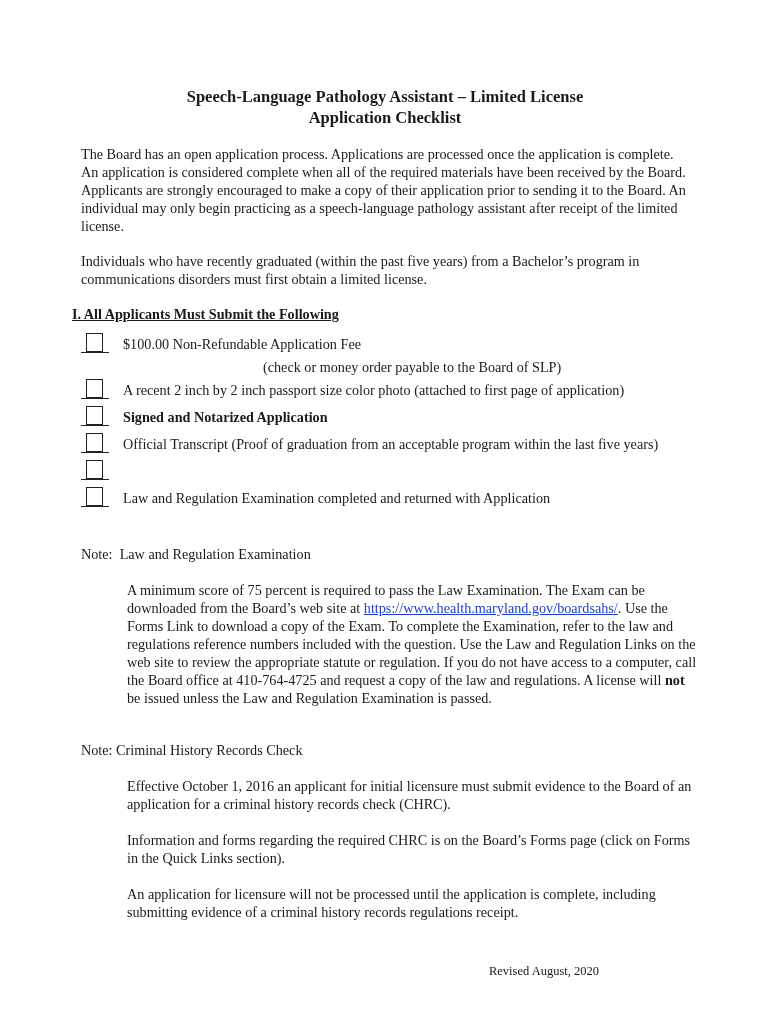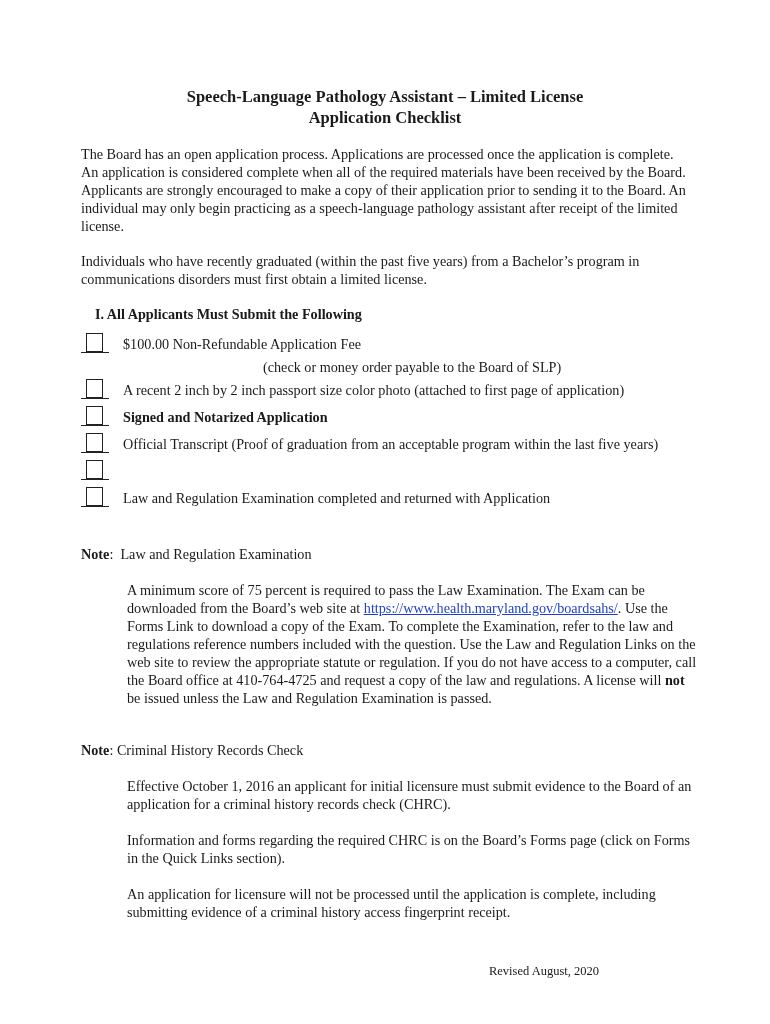"I. All Applicants Must Submit" .heading { left: 95px -> 72px; text-decoration: none -> underline }
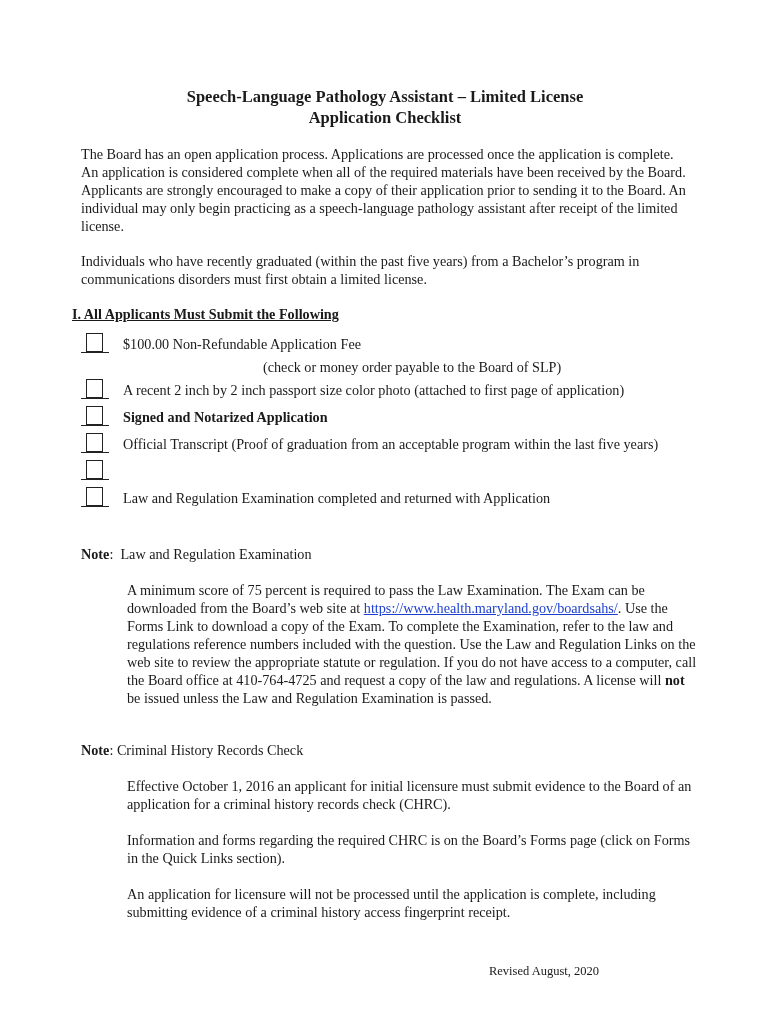"Note" .note b { font-weight: bold -> normal }
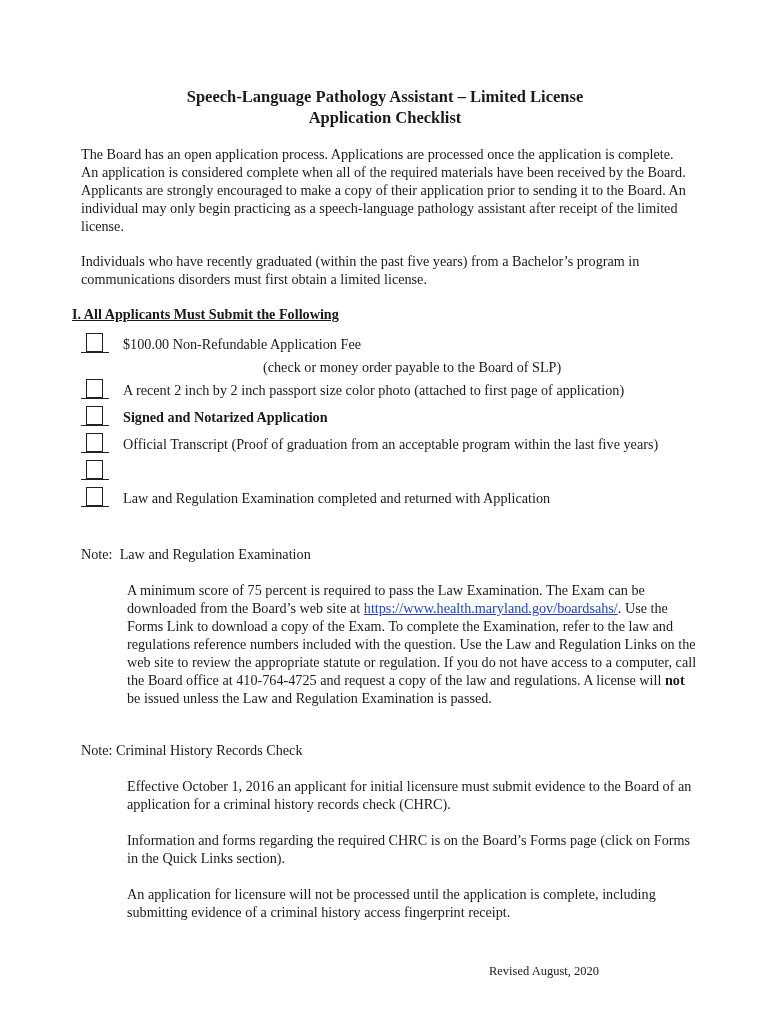"An application for licensure will" p.para { text: access fingerprint -> records regulations }
